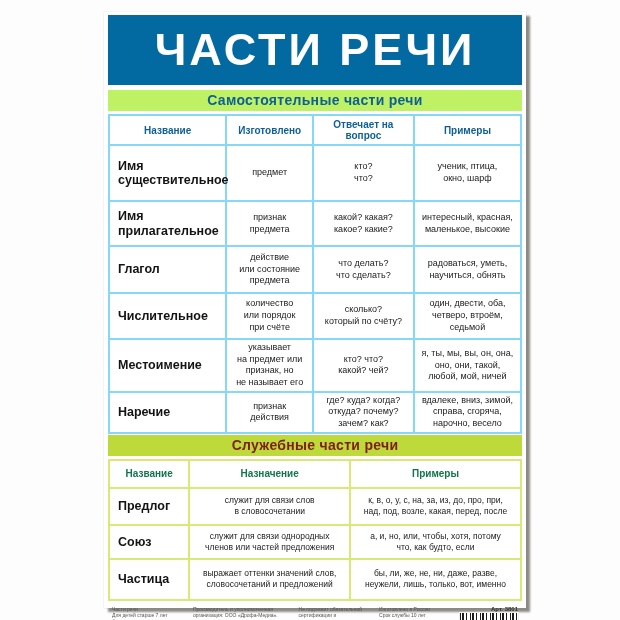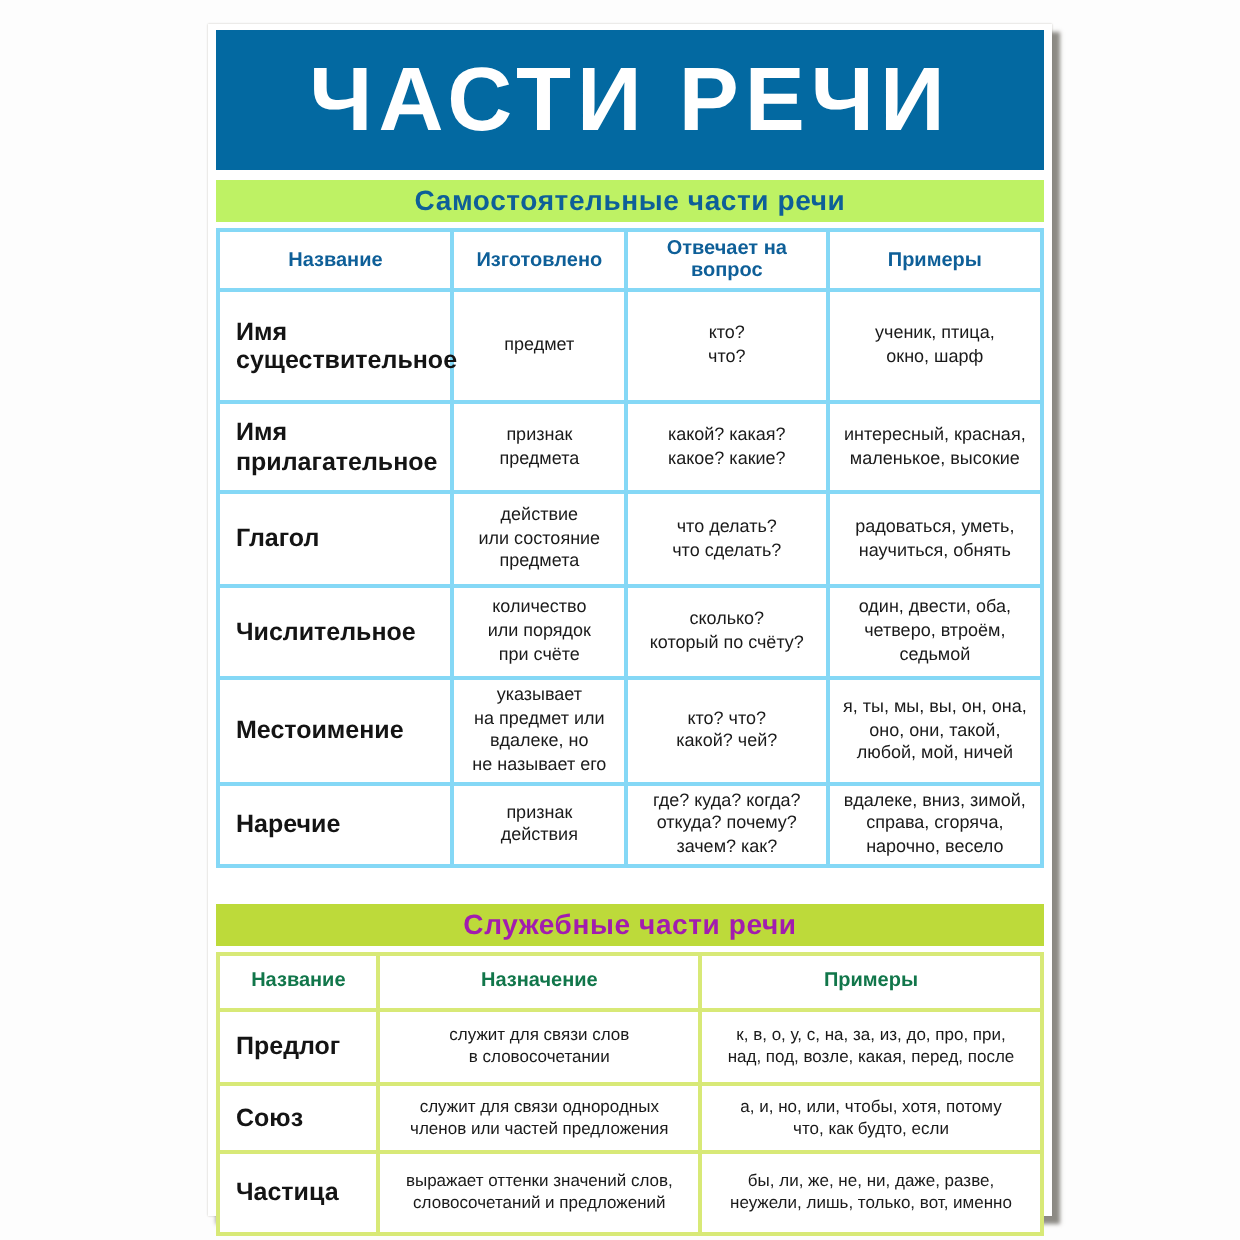"указывает" td.cell { text: вдалеке -> признак }
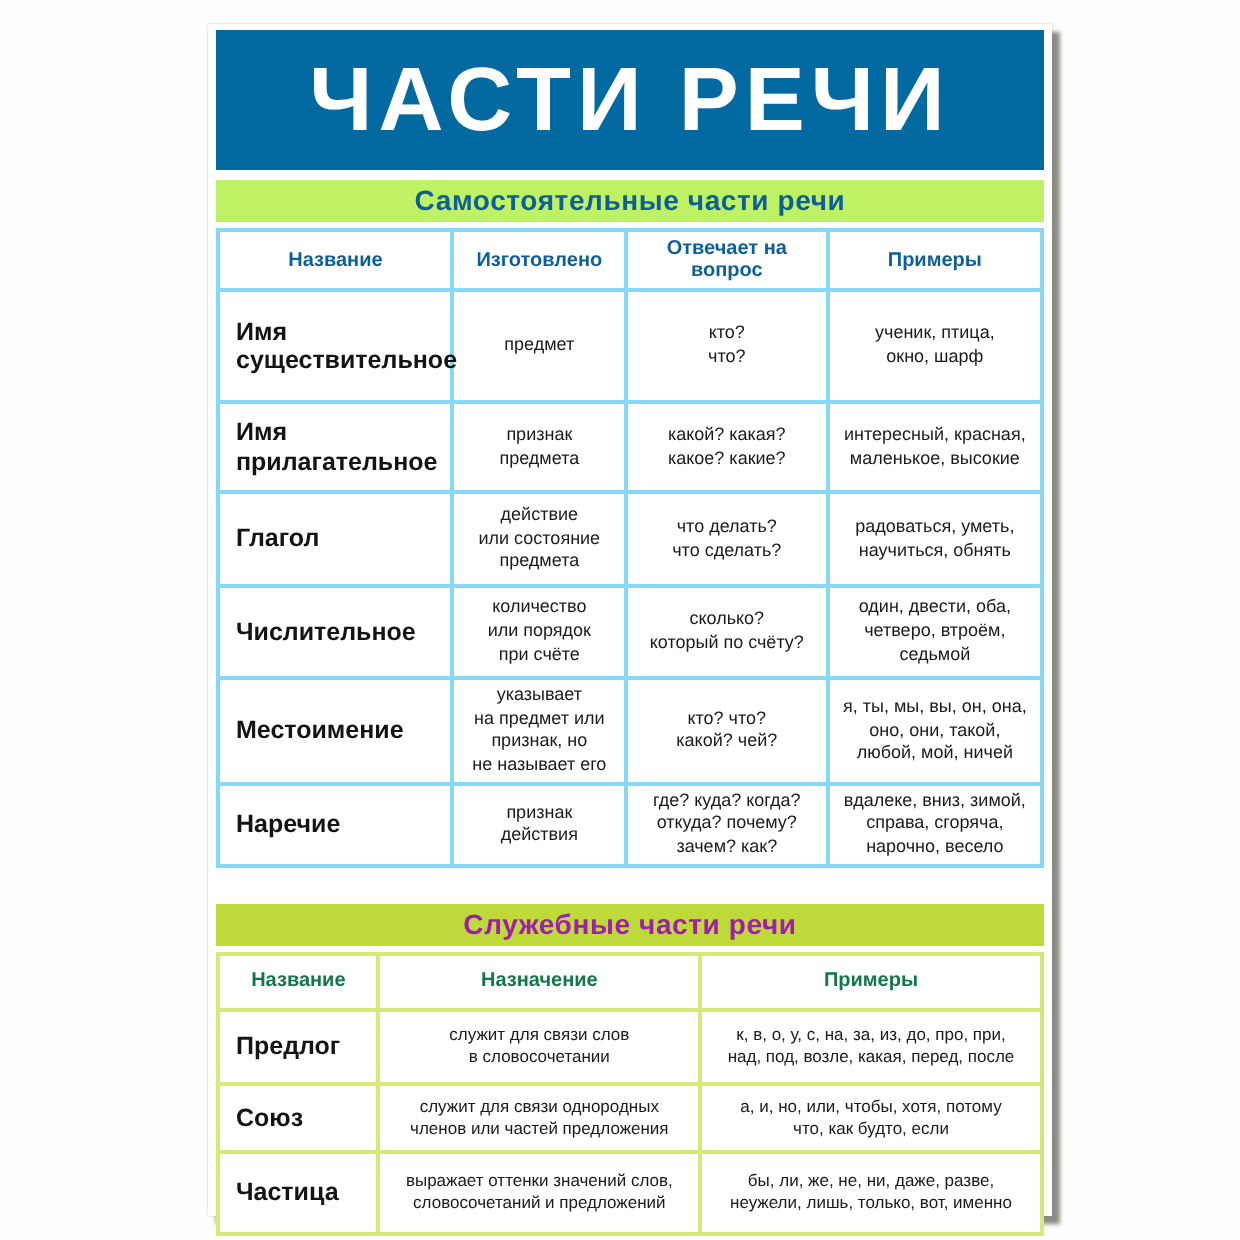"Служебные части речи" .band-green { color: #a21caf -> #7f1d1d; margin-top: 18px -> 1px }
